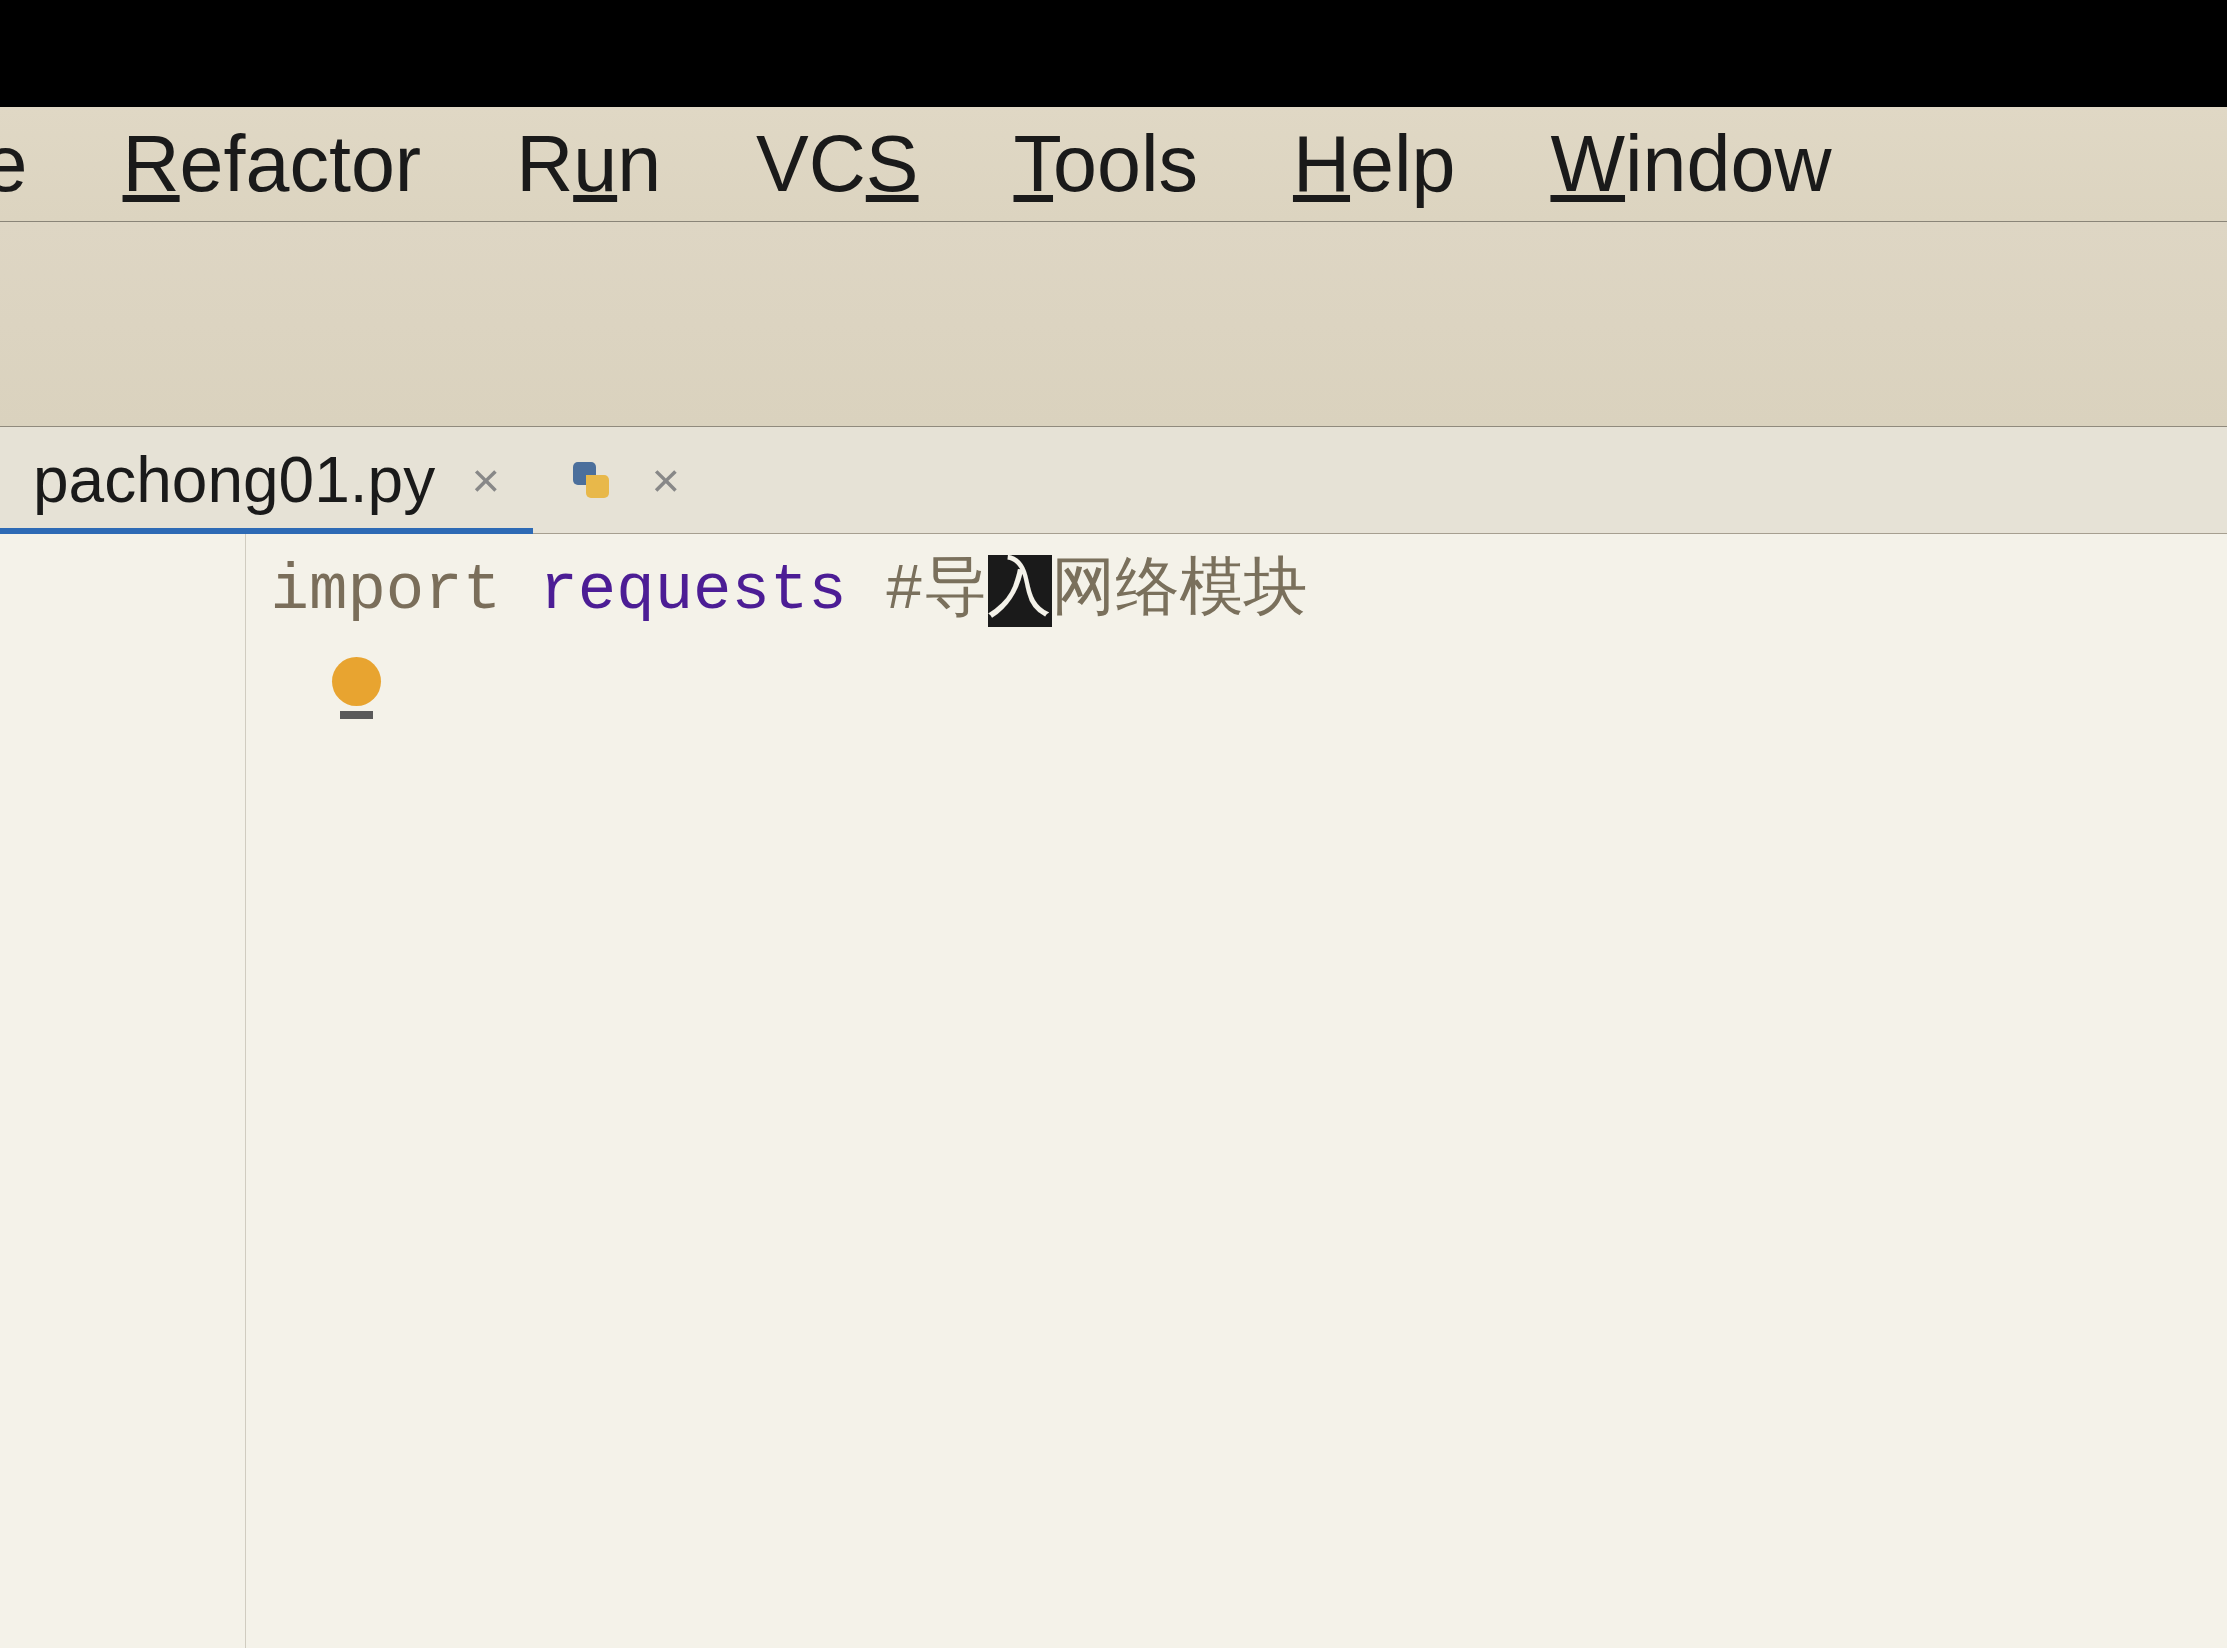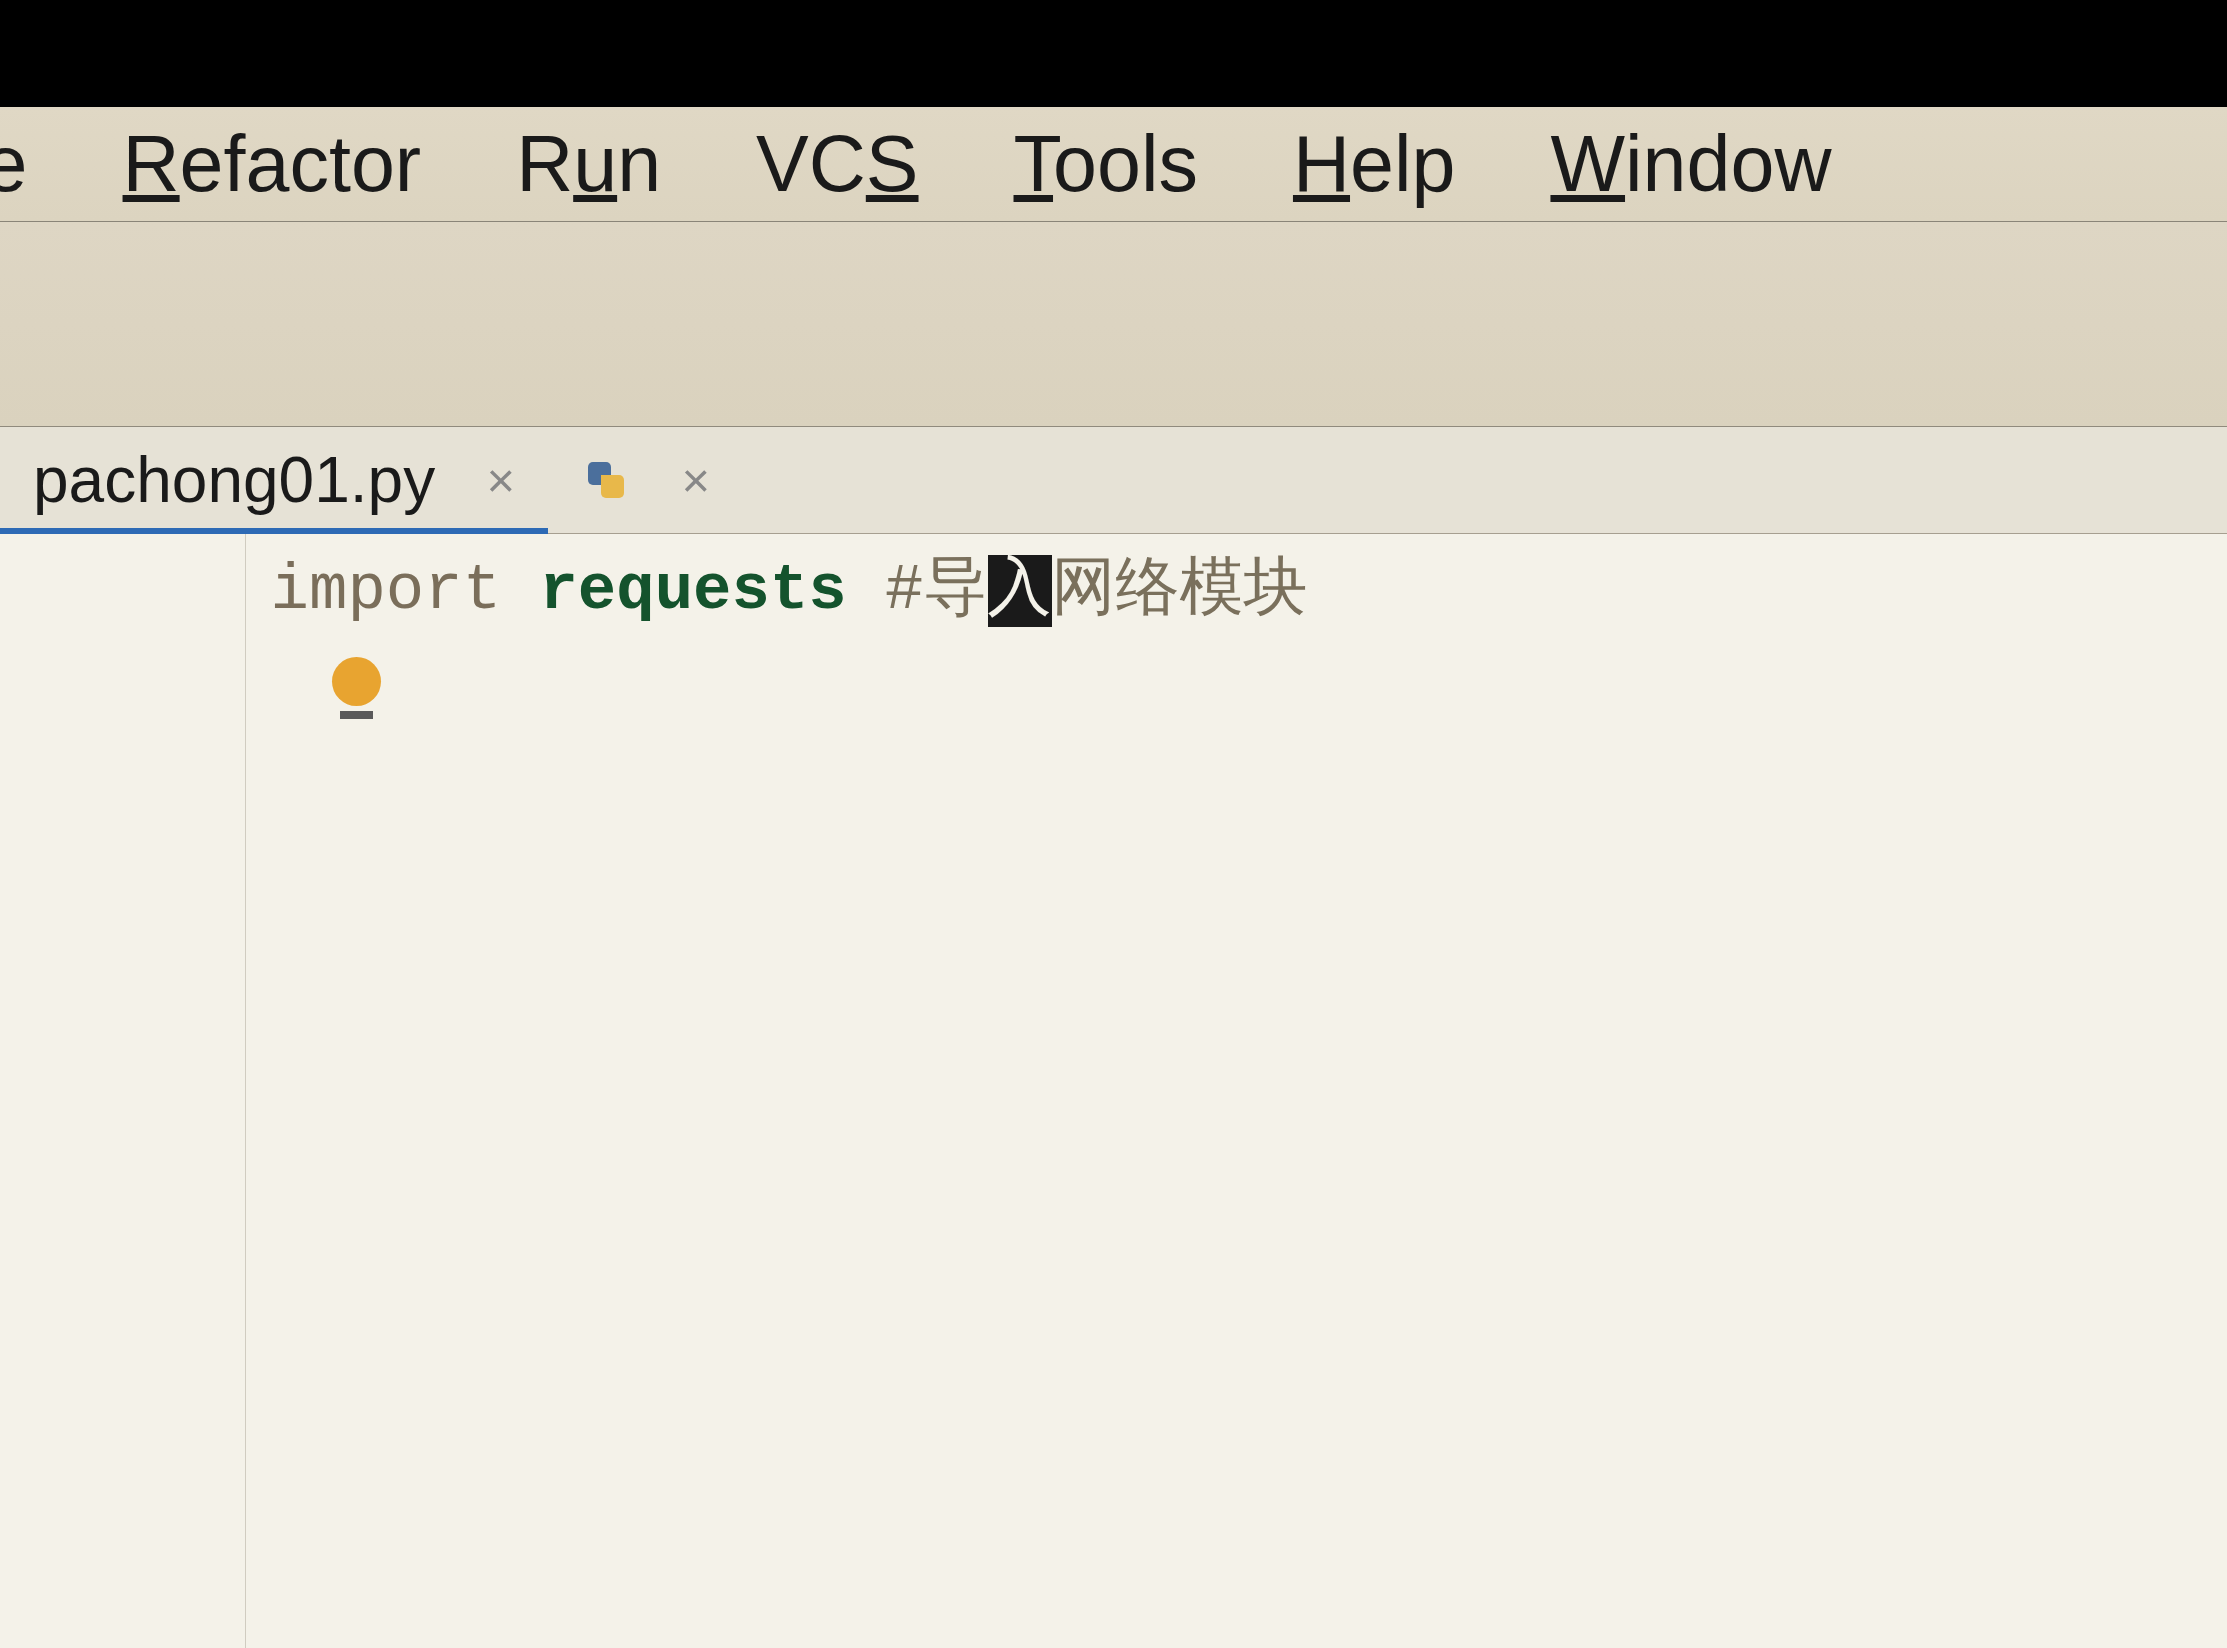"pachong01.py" .tab { gap: 35px -> 20px }
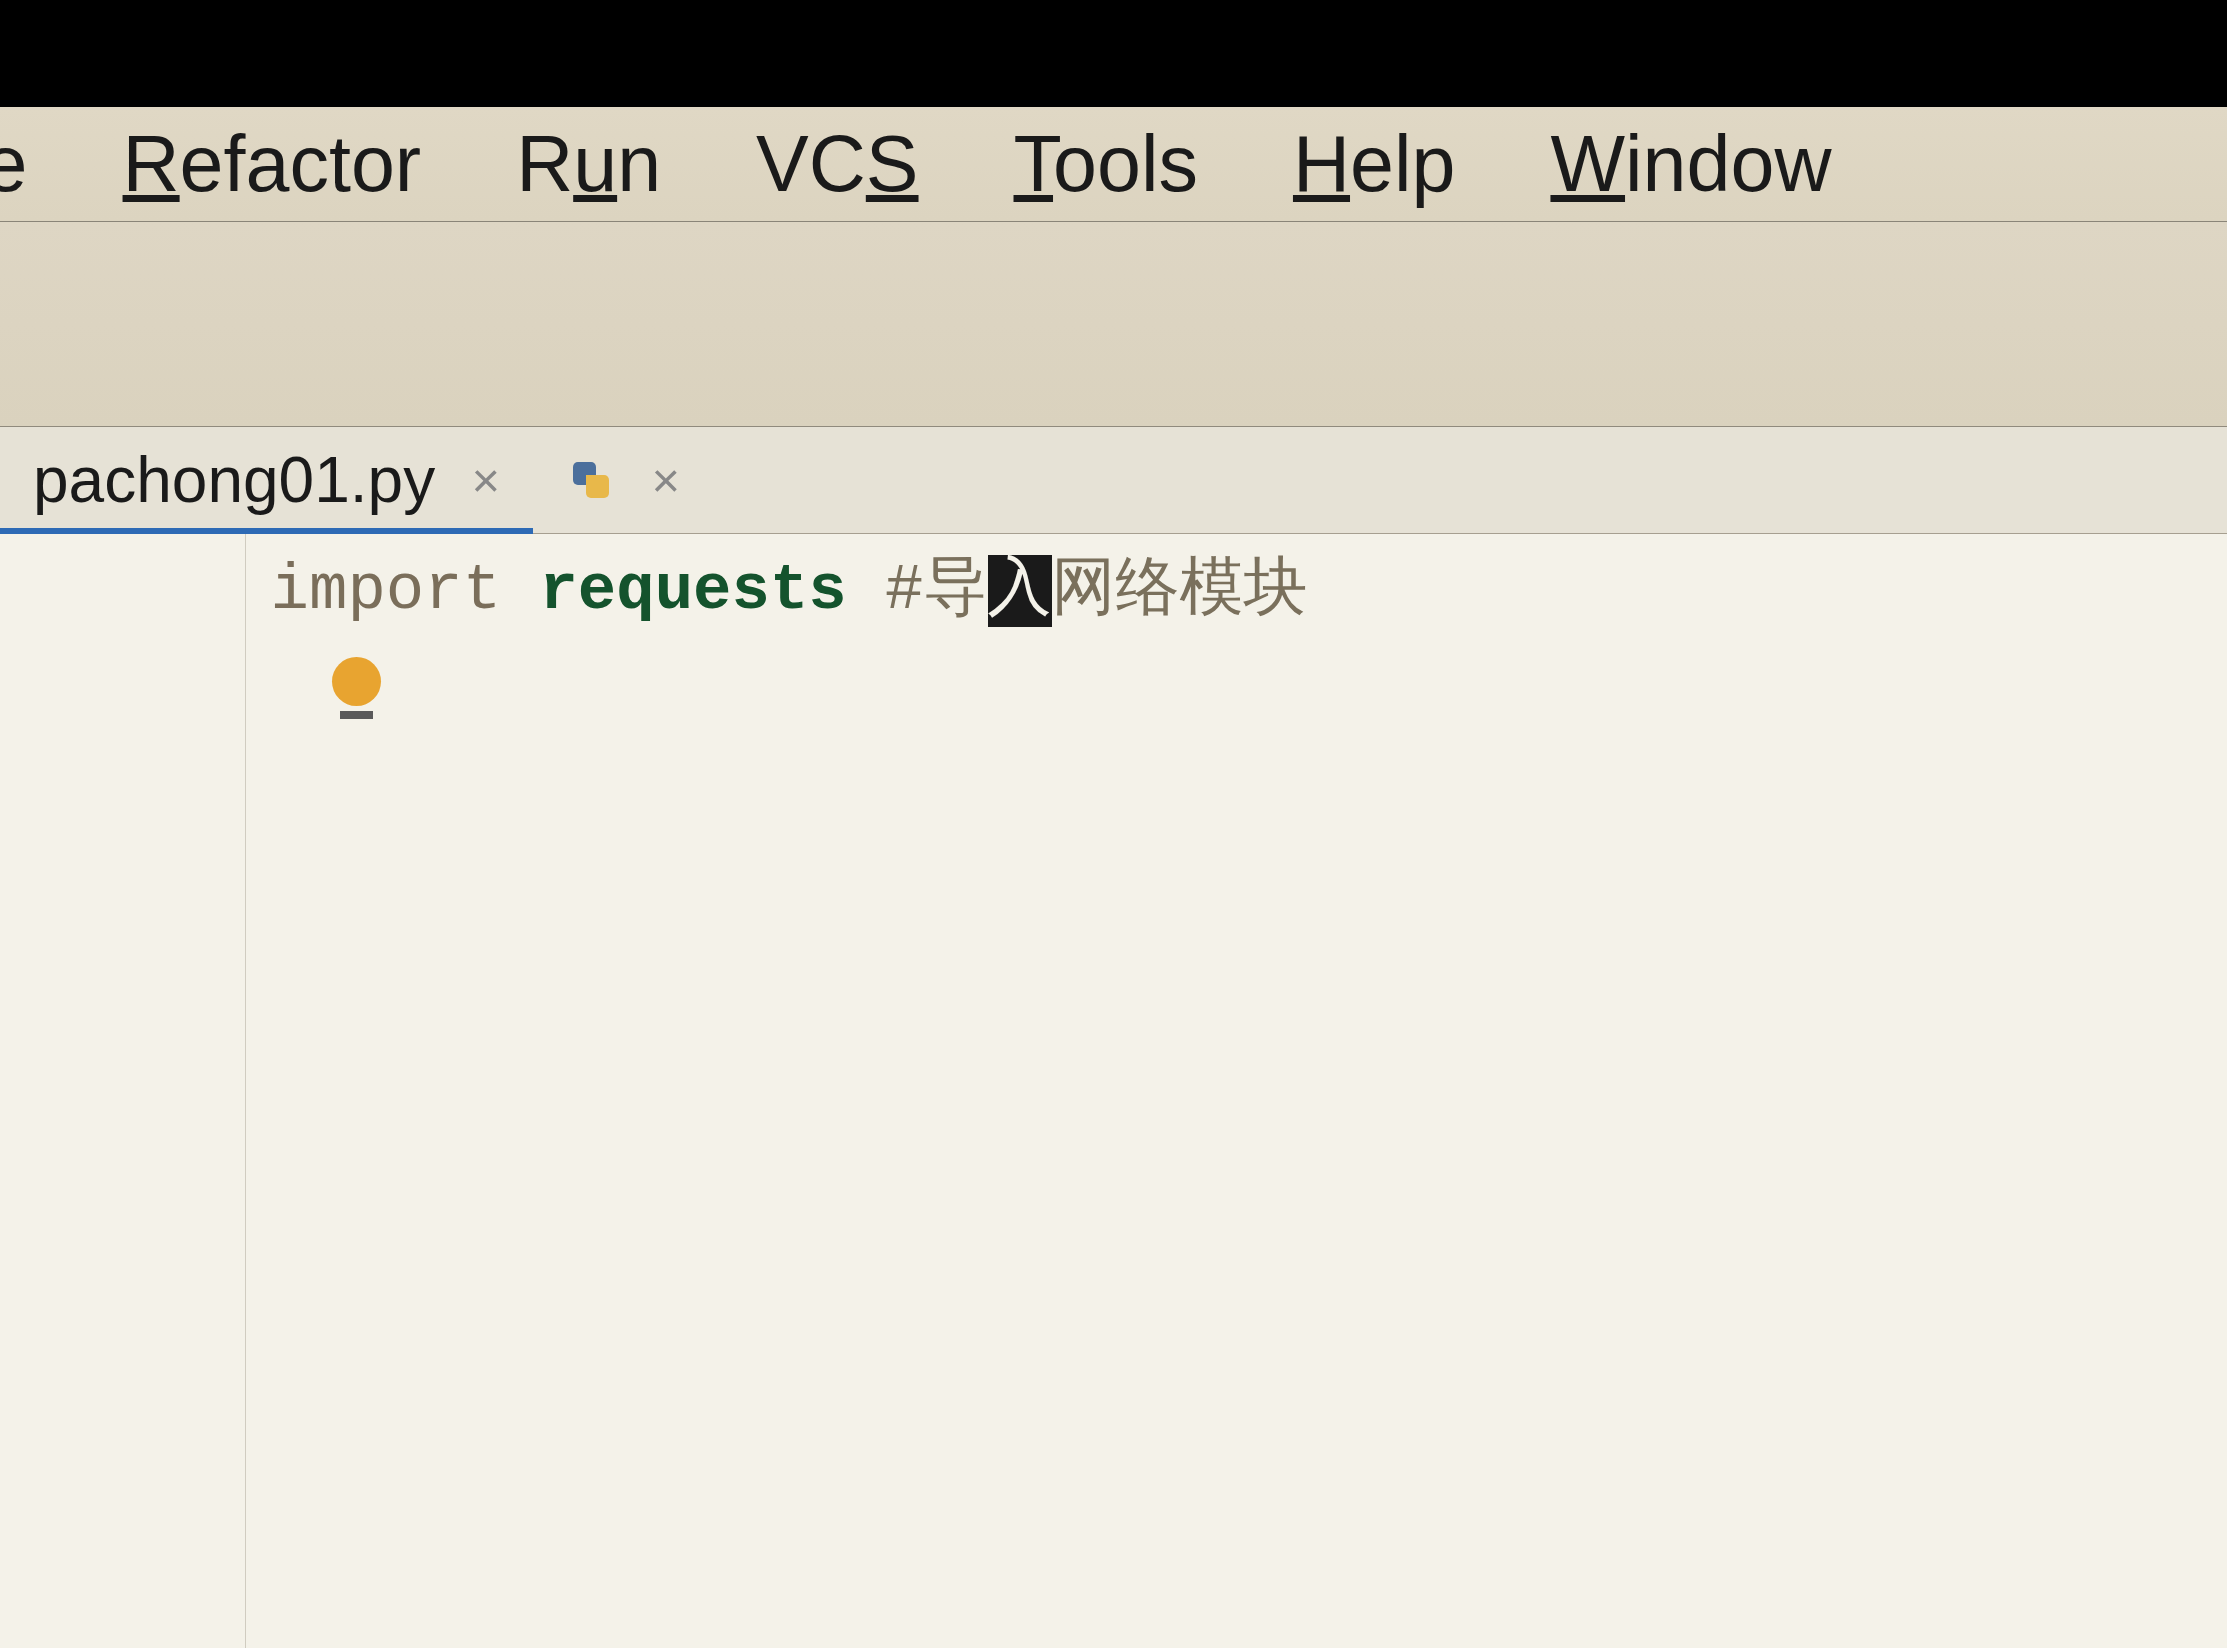"requests" .code-module { color: #14532d -> #4c1d95; font-weight: bold -> none }
